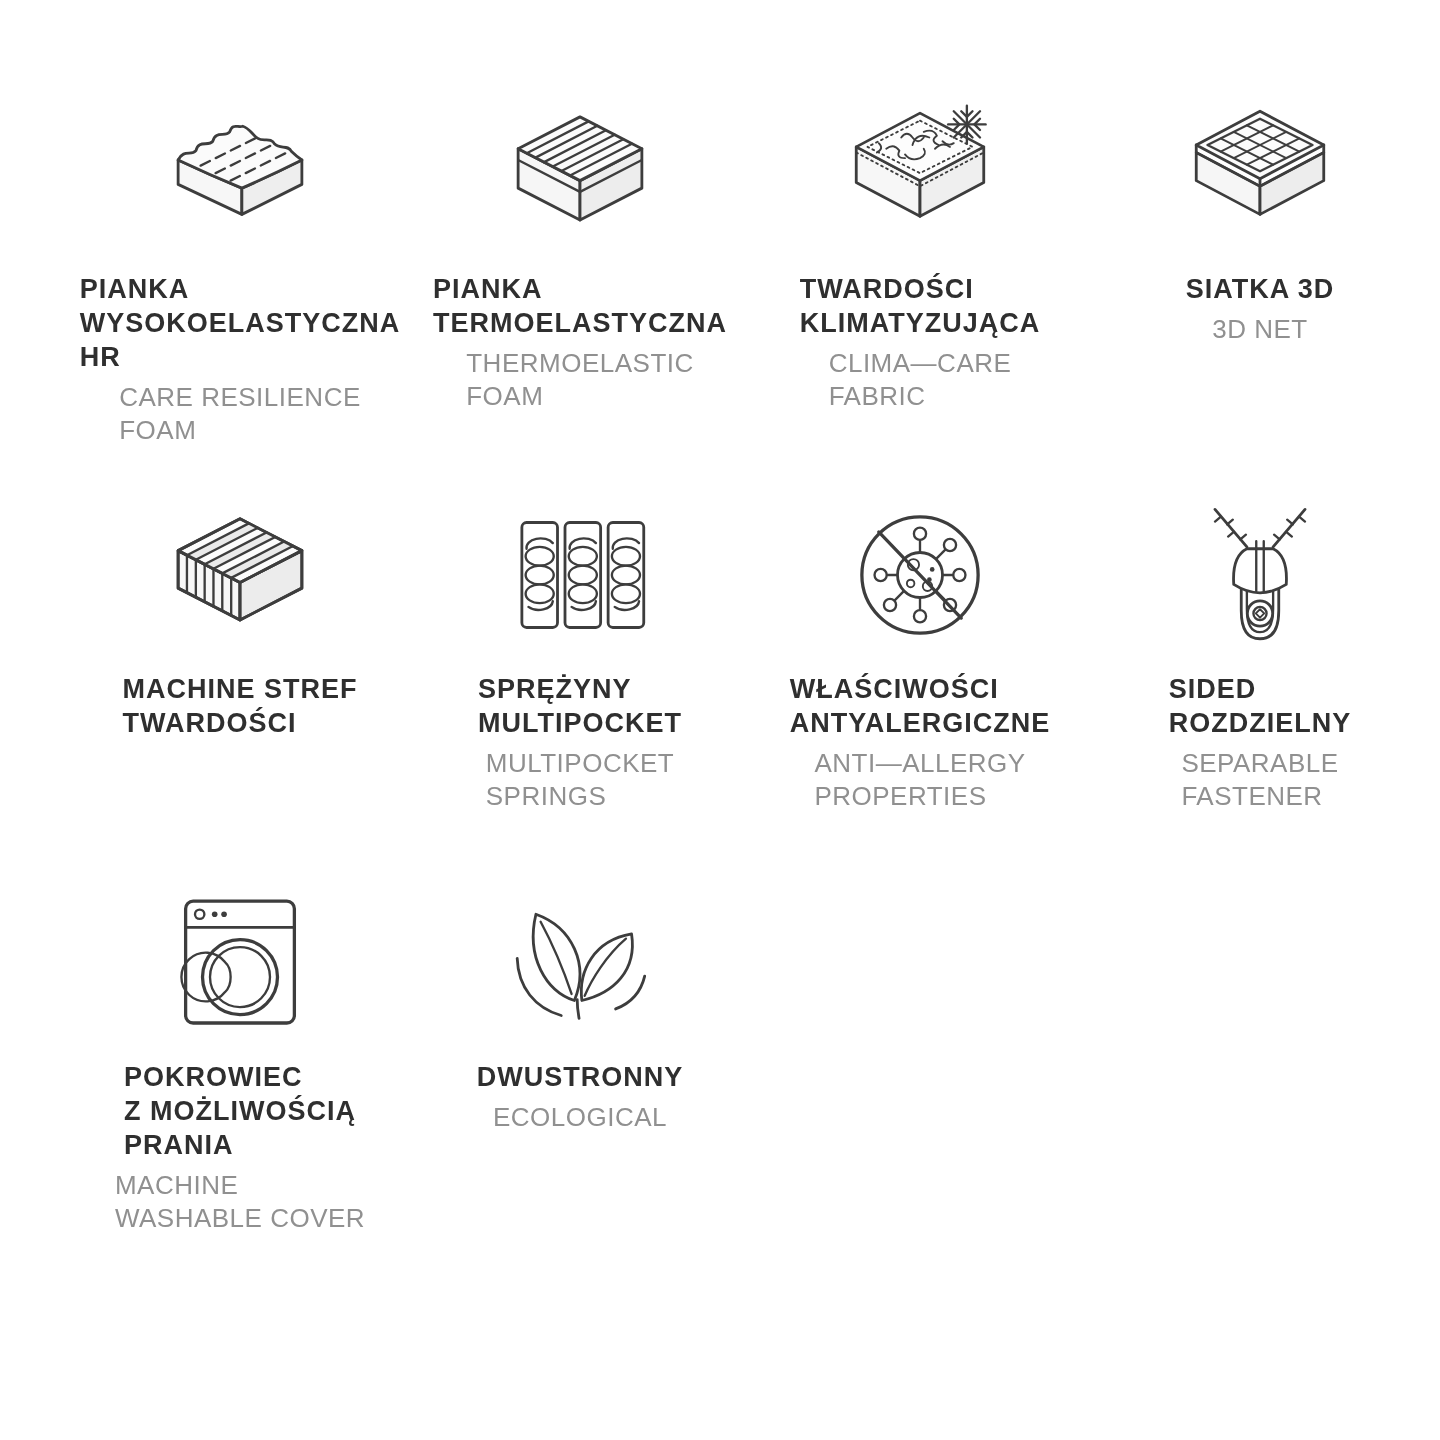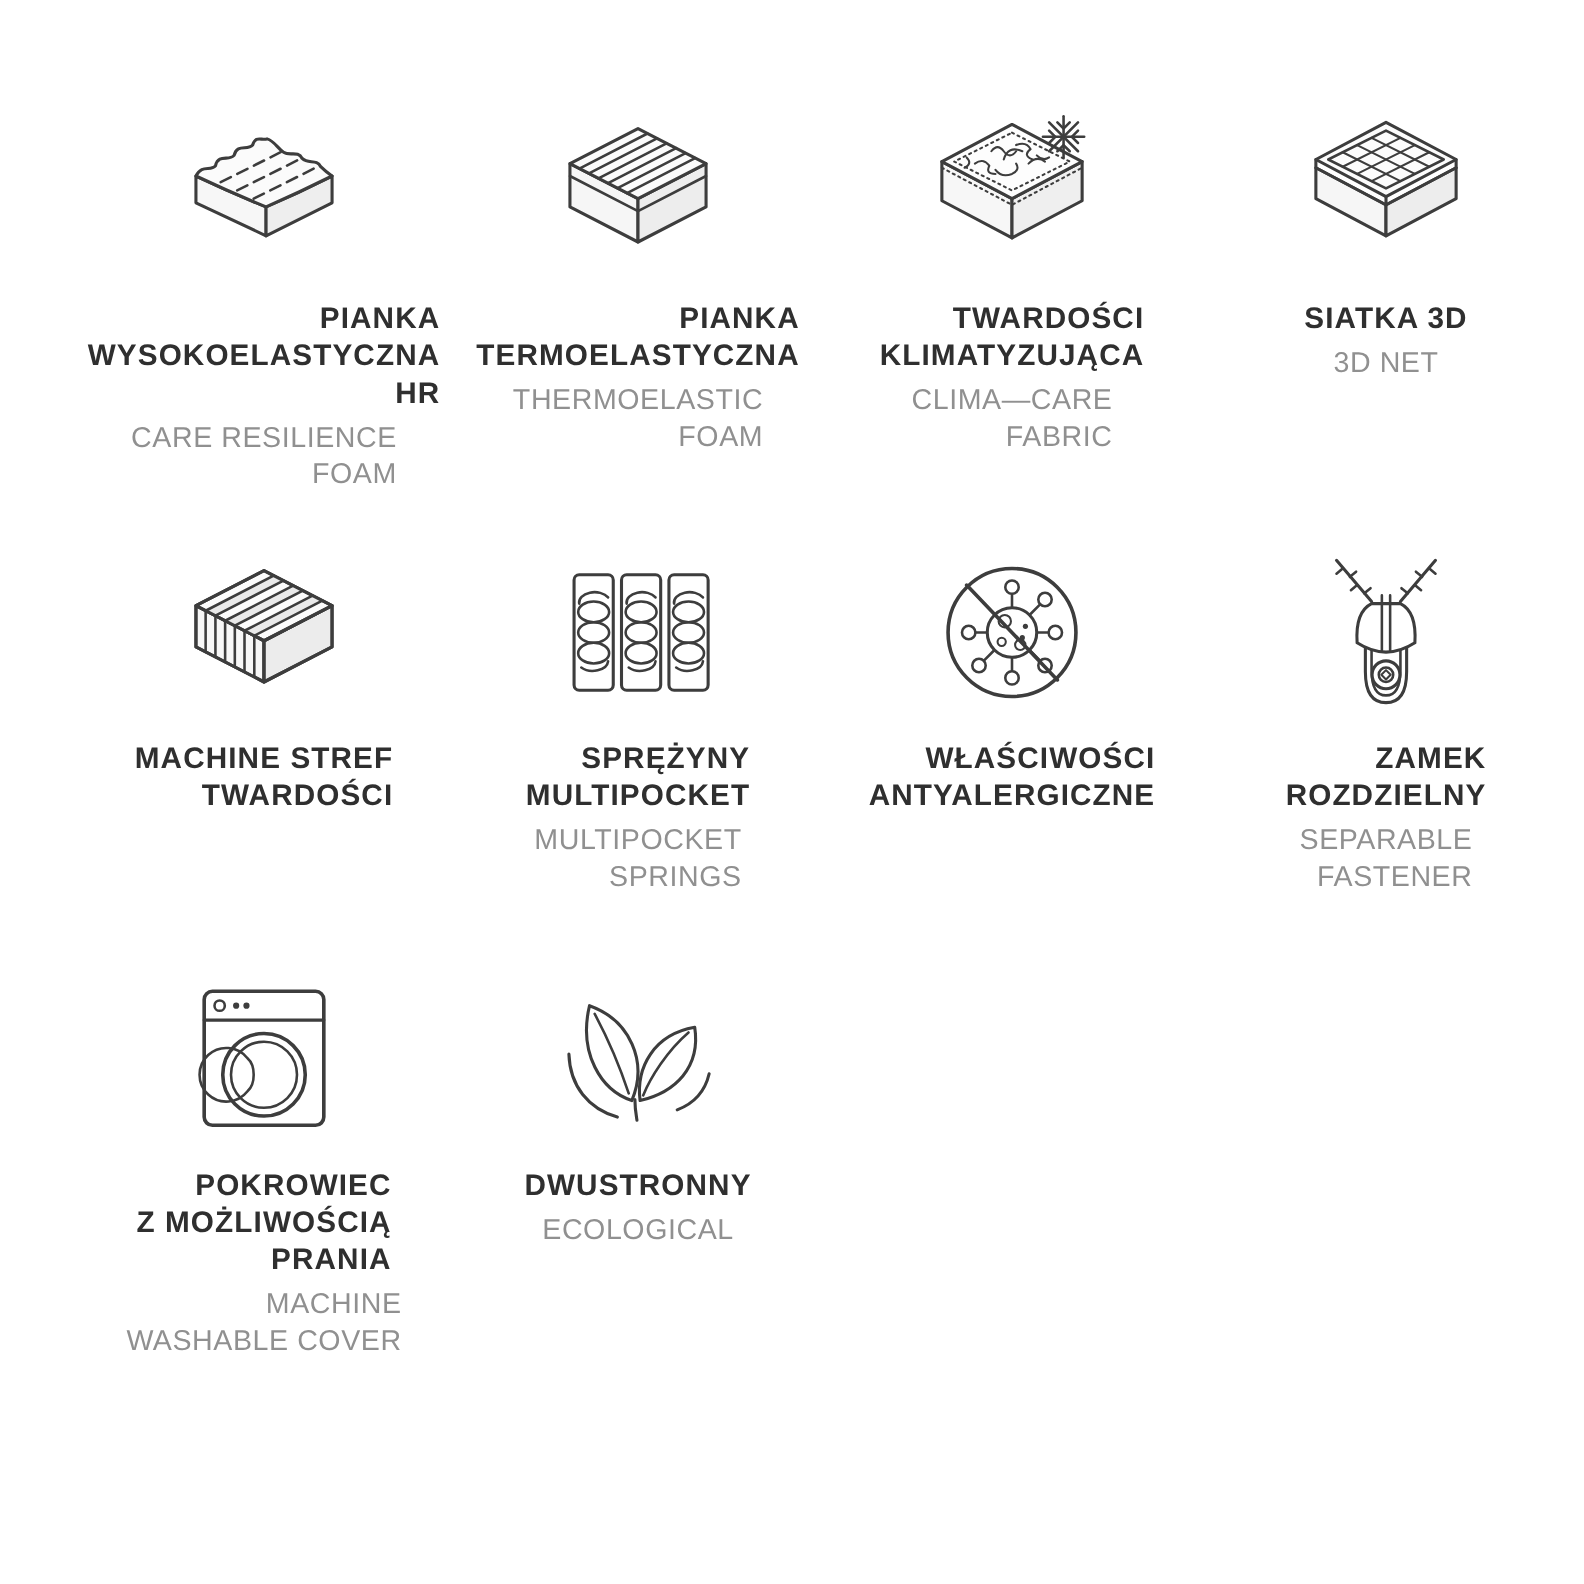"PIANKA" .cell { text-align: right -> left }
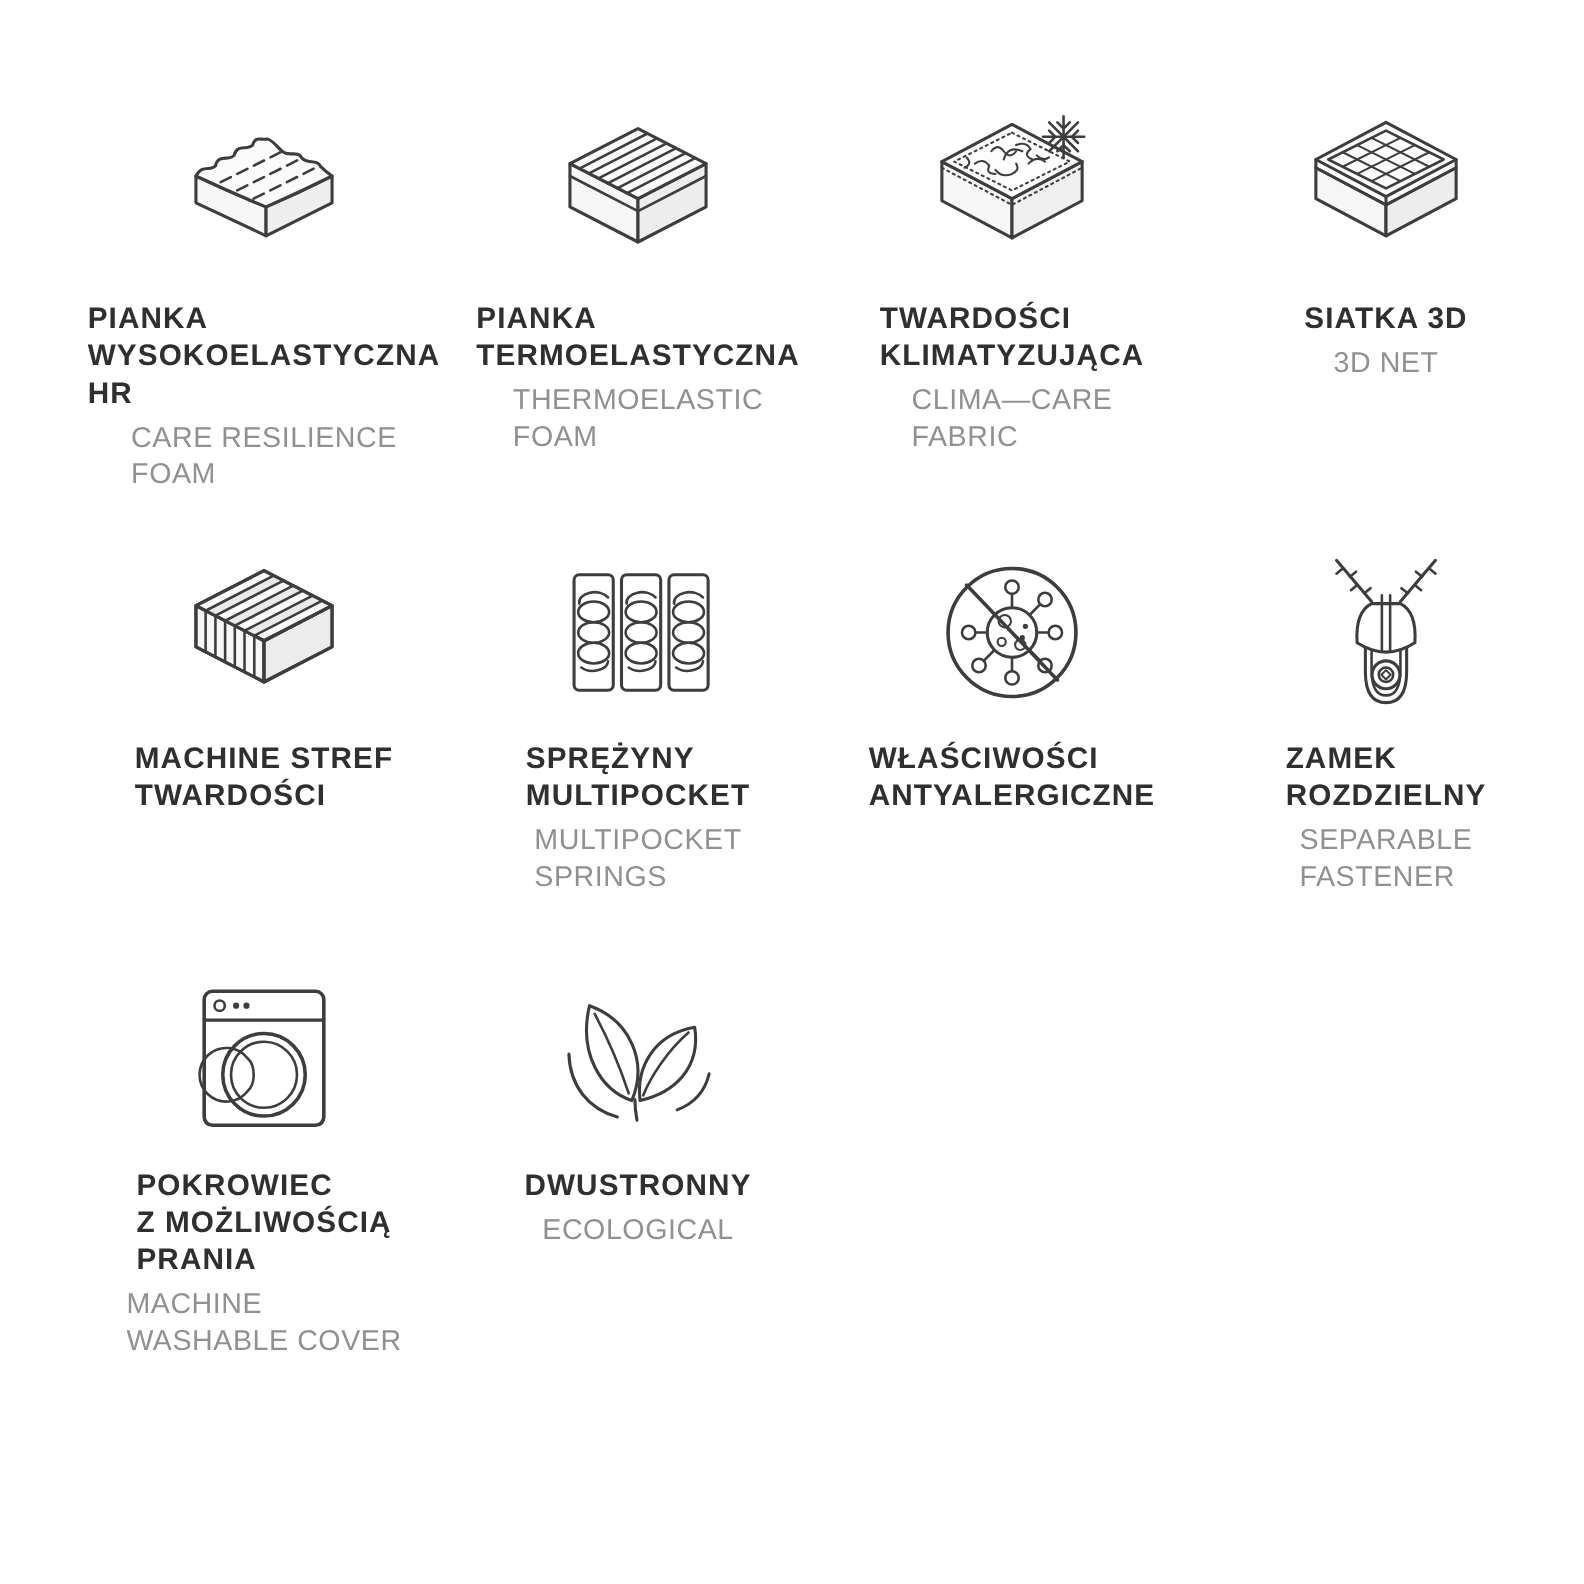"ZAMEK" div.title { text: ZAMEK -> SIDED }
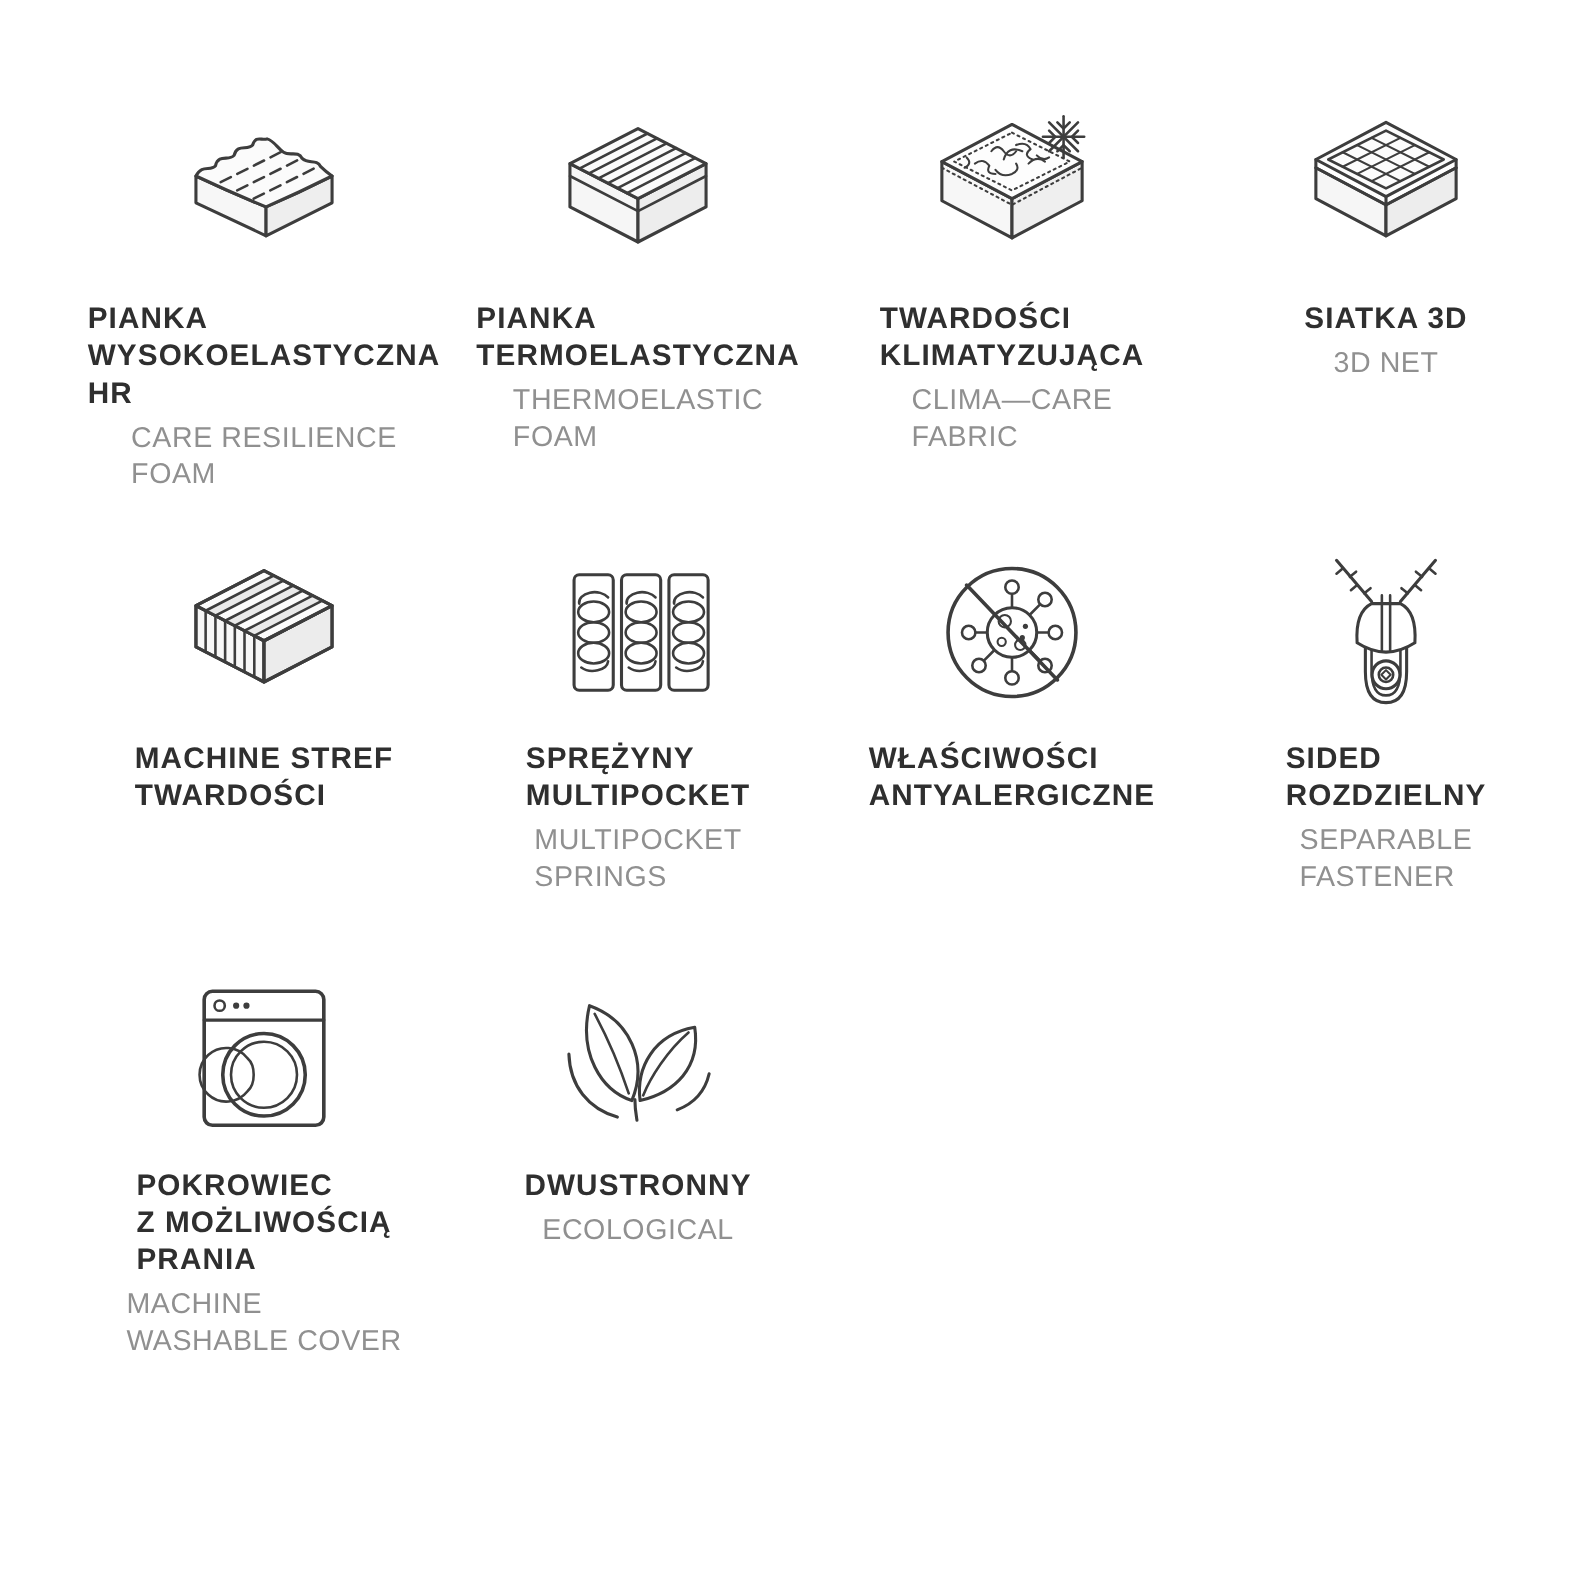"ANTI—ALLERGY" div.subtitle { html: none -> <div>ANTI—ALLERGY PROPERTIES</div> }
